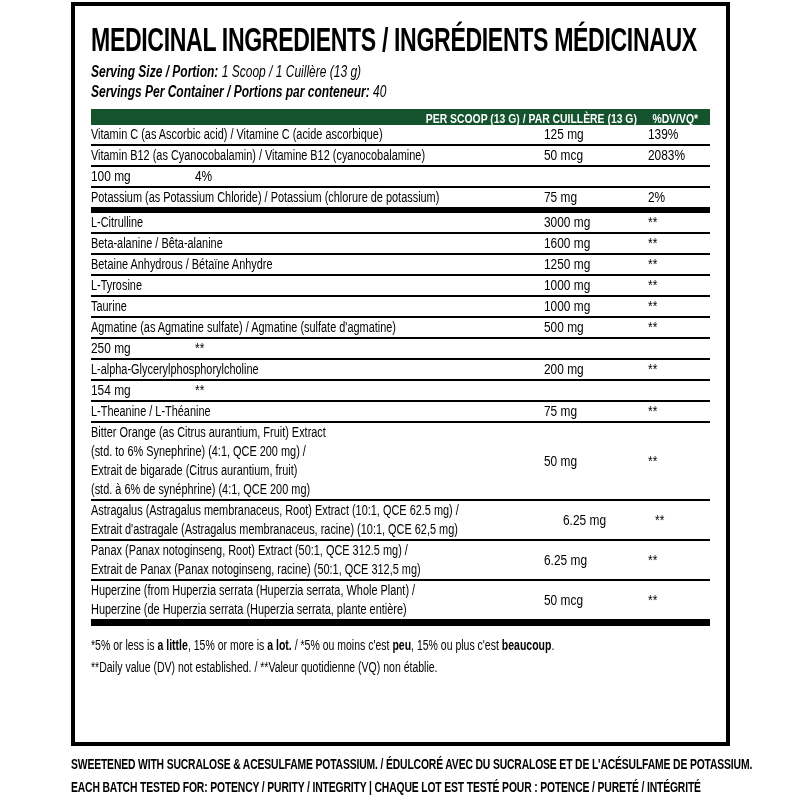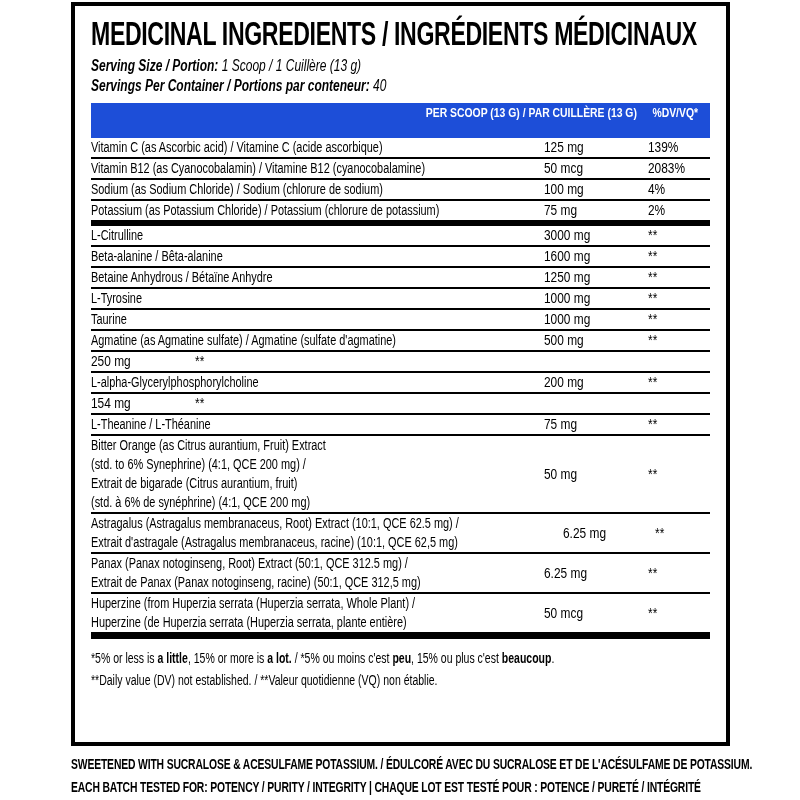"MEDICINAL INGREDIENTS / INGRÉDIENTS" .label-box { padding: 10px 16px 0 16px -> 16px 16px 0 16px }
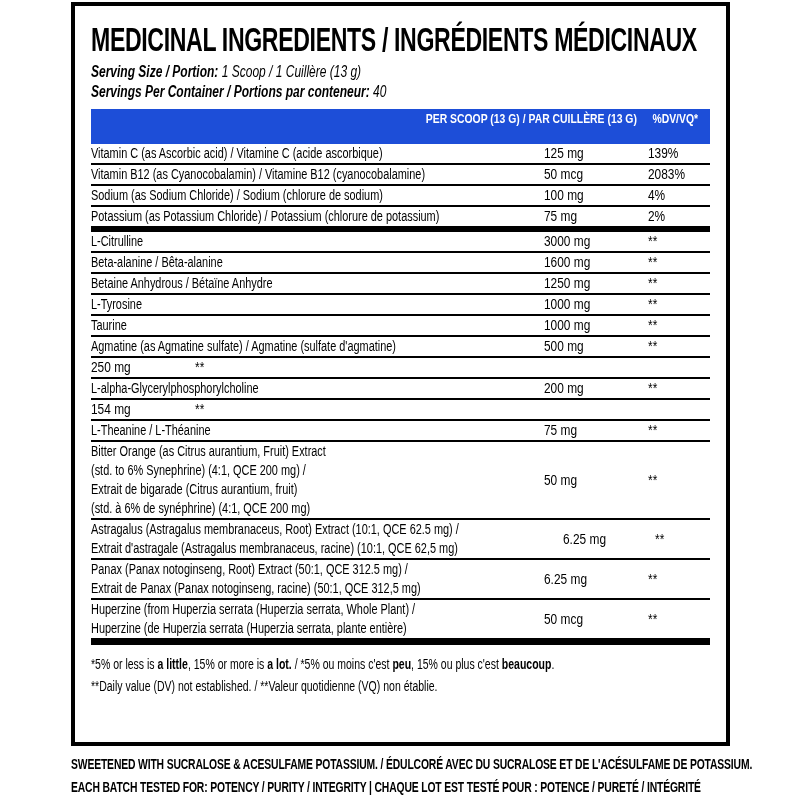"PER SCOOP (13 G) /" .col-header-bar { background: #1d4ed8 -> #14532d; height: 35px -> 16px }
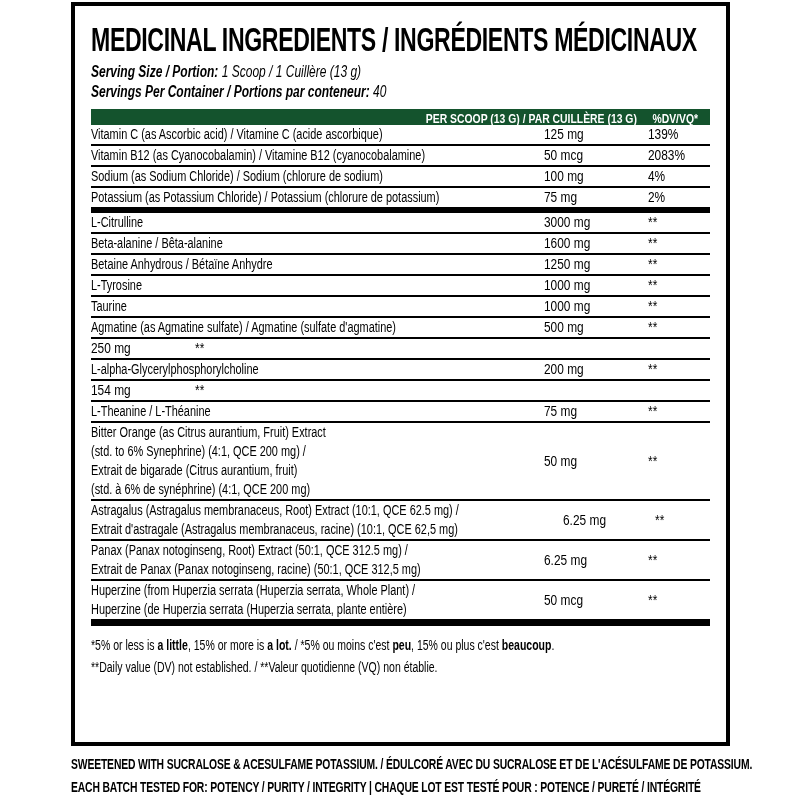"Sodium (as Sodium Chloride) /" div.cell-name { html: <div> <div>Sodium (as Sodium Chloride) / Sodium (chlorure de sodium)</div> </div> -> none }
